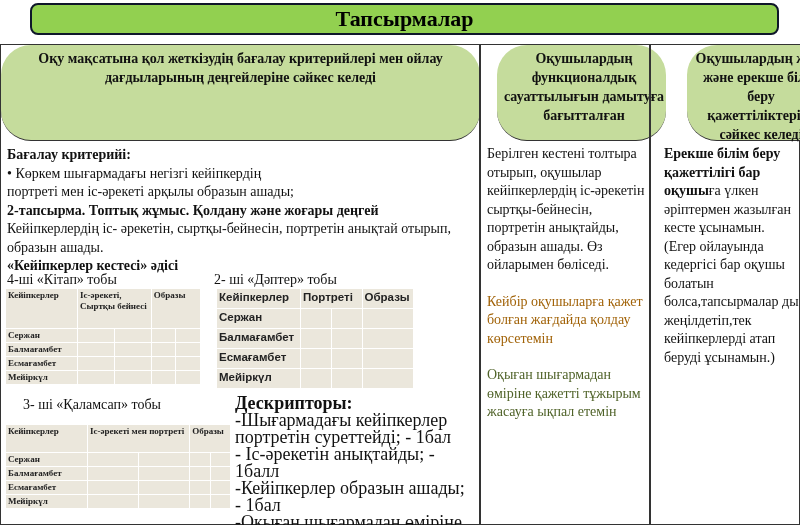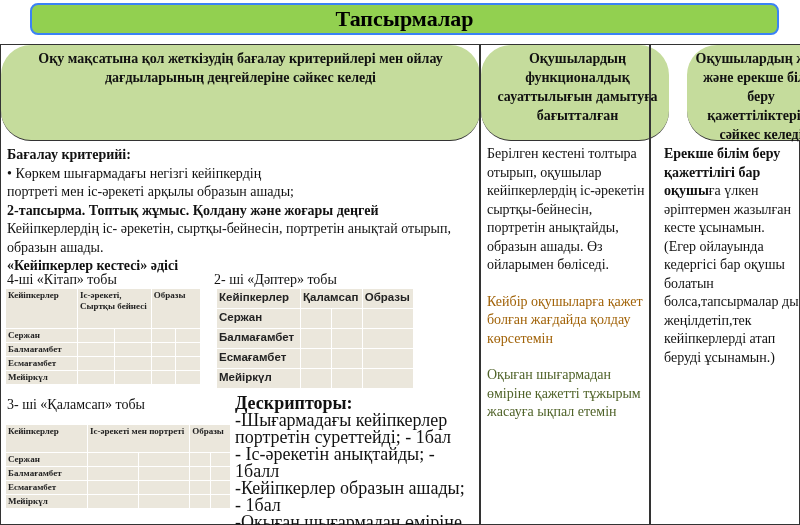"Тапсырмалар" .title-bar { border: 2px solid #3b82f6 -> 2px solid #0f172a }
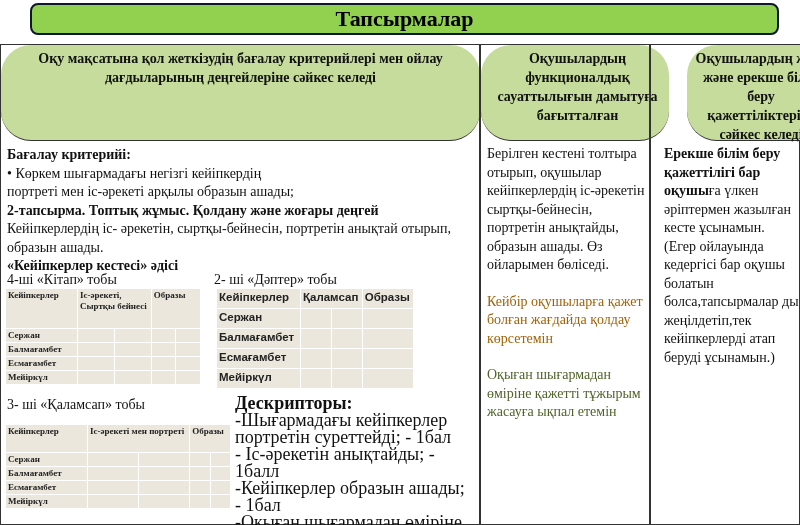"Оқушылардың функционалдық сауаттылығын" div.hdr { left: 480px -> 496px; width: 188px -> 169px }
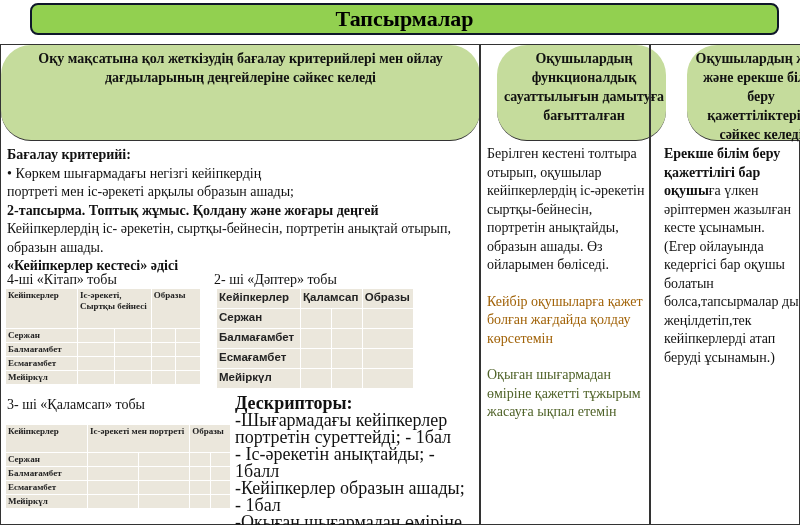"Қаламсап" td { text: Қаламсап -> Портреті }
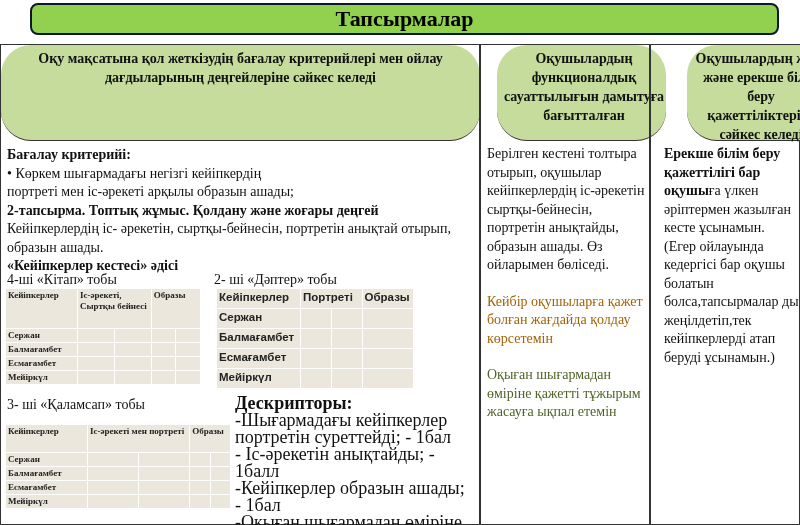"3- ші «Қаламсап» тобы" span.grp-label { left: 6px -> 22px }
